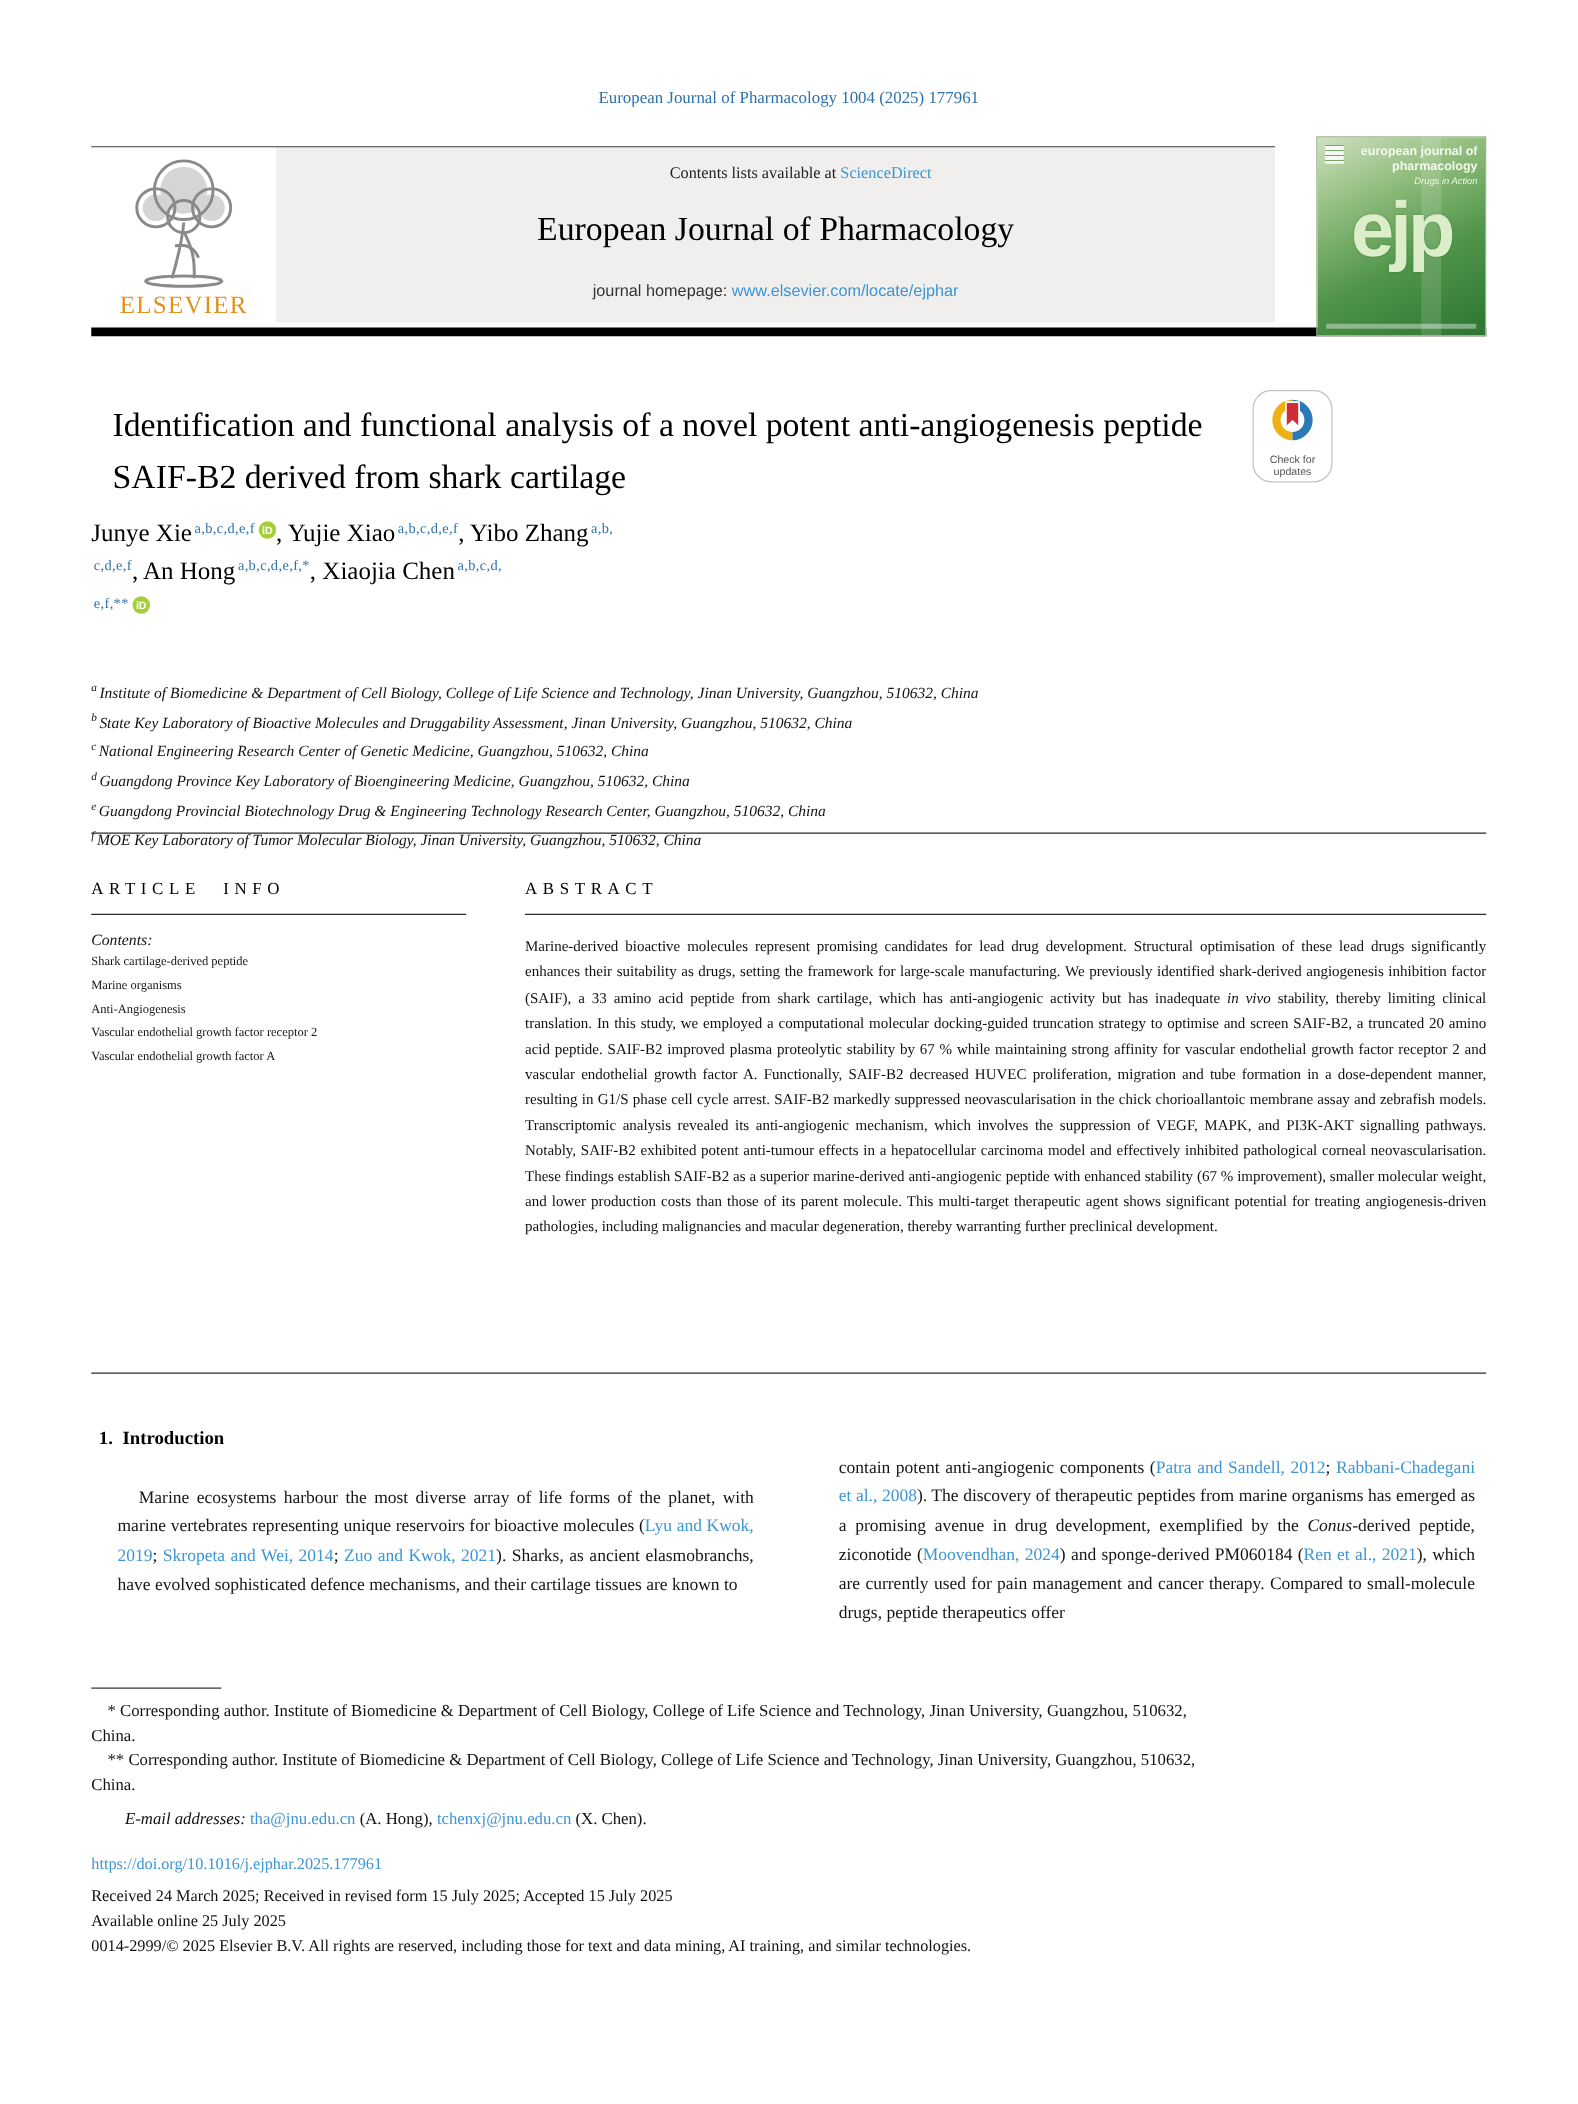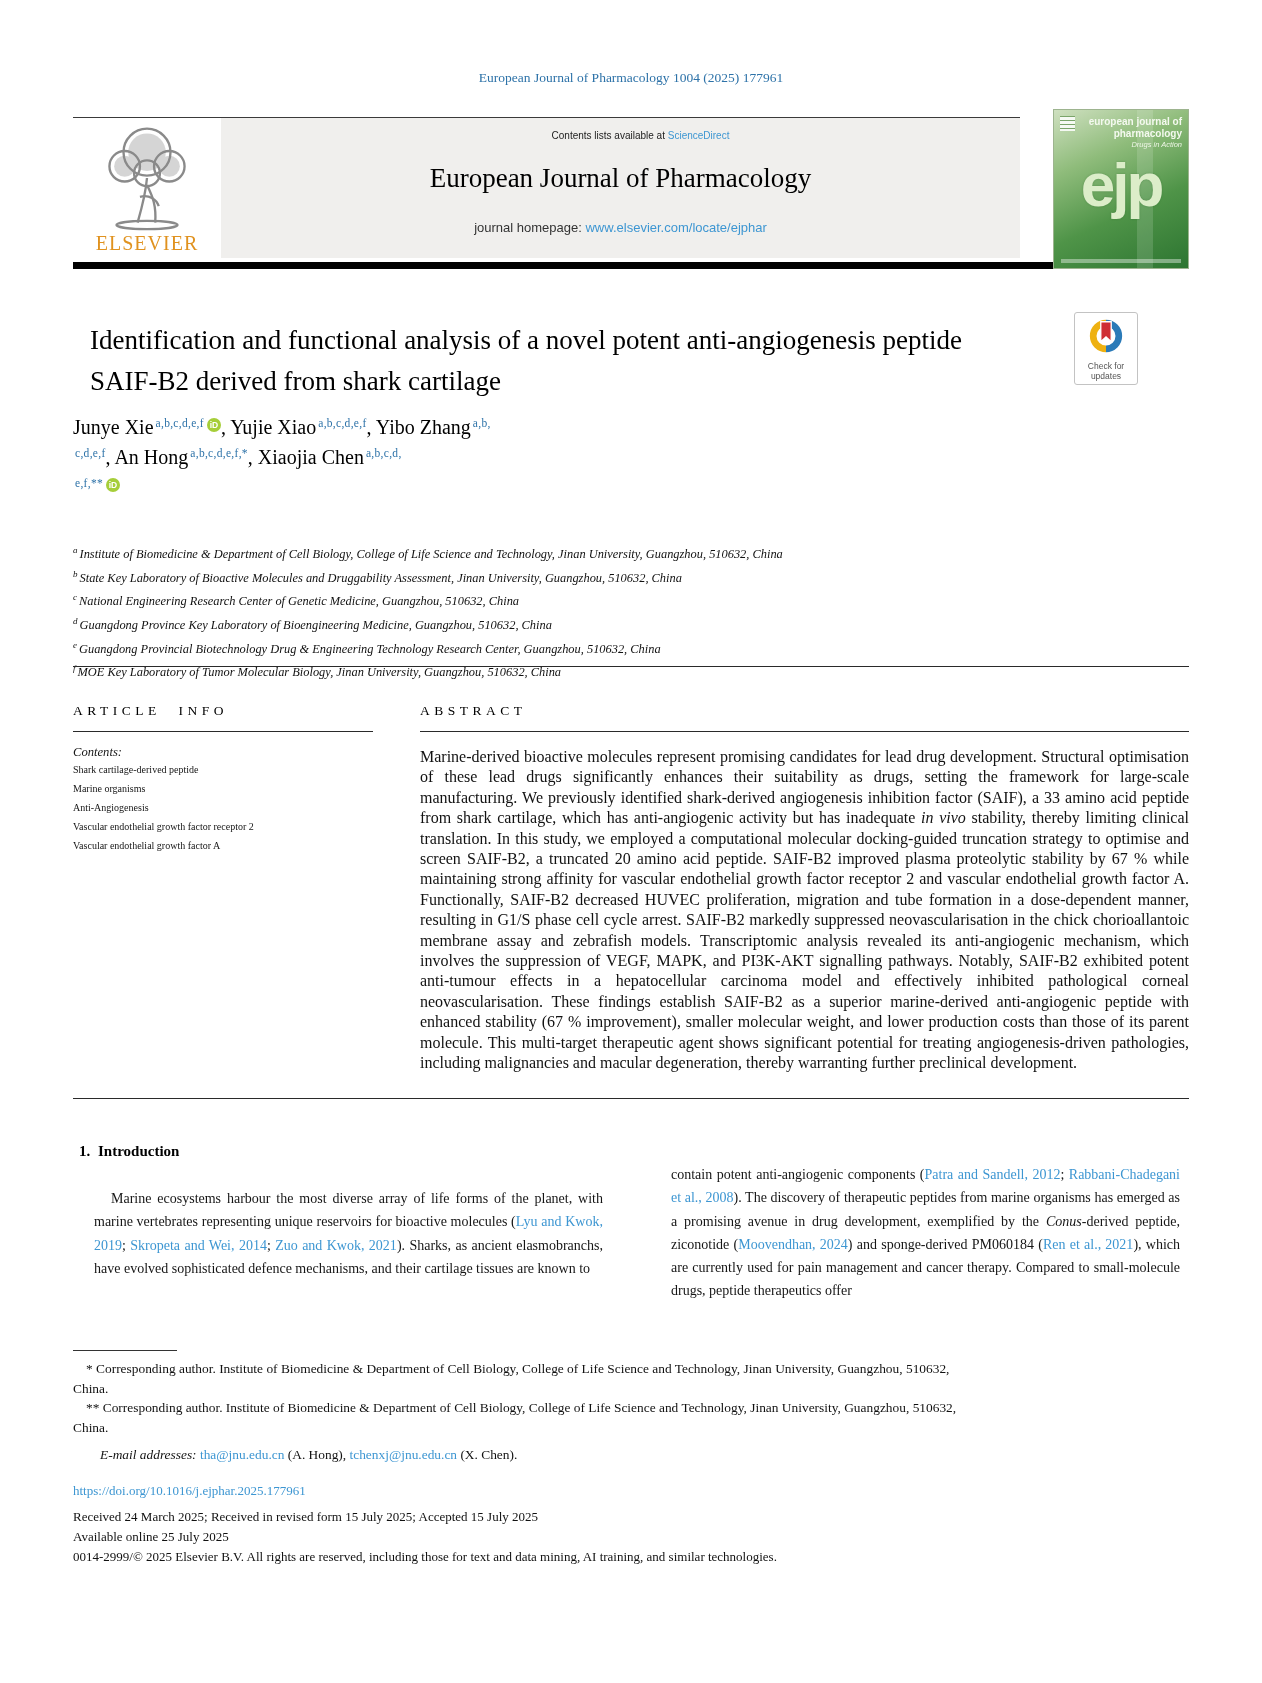"Contents lists available at" .contents-line { font-family: Liberation Sans, sans-serif -> Liberation Serif, serif; font-size: 10px -> 13px }
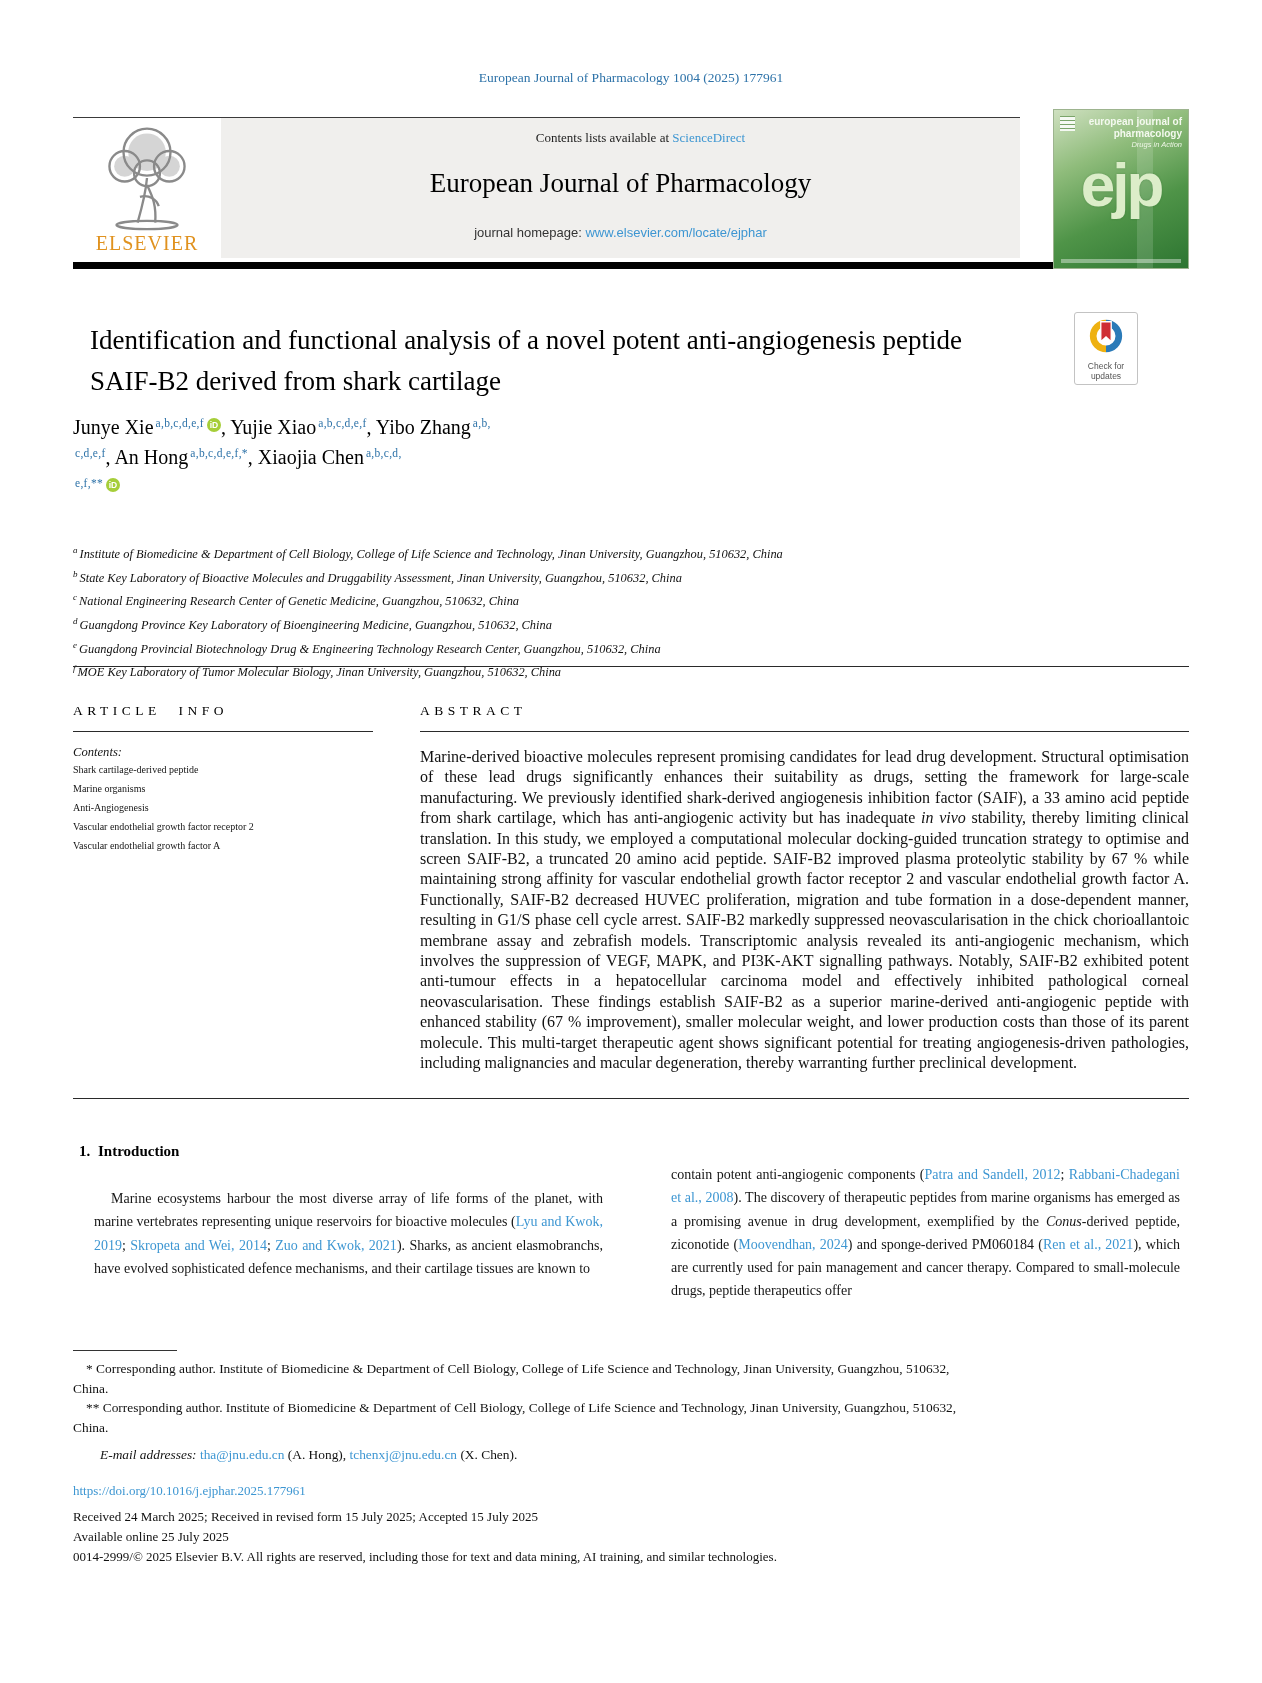"Check for" .updates { border-radius: 3px -> 15px; left: 1074px -> 1002px }
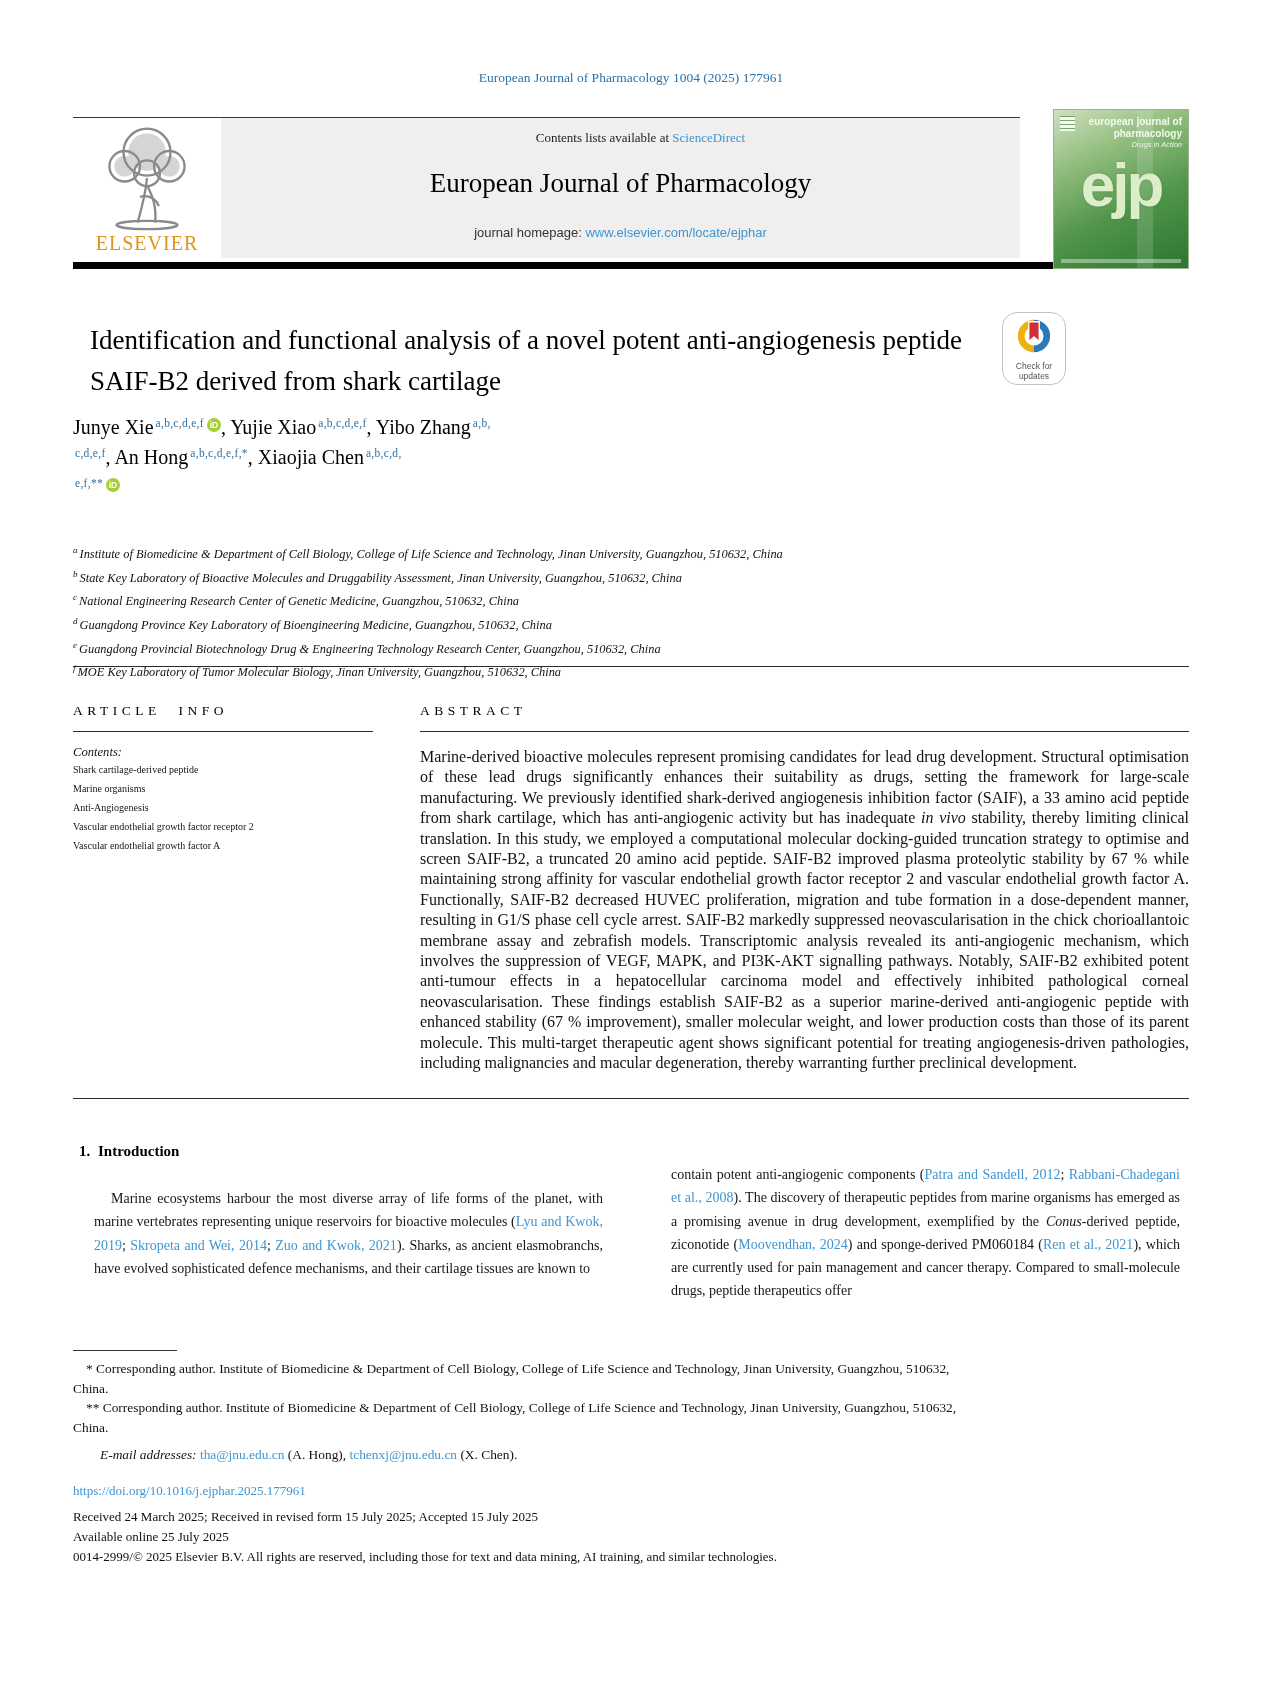"Marine-derived bioactive molecules" .abs-text { font-size: 16px -> 12px }
